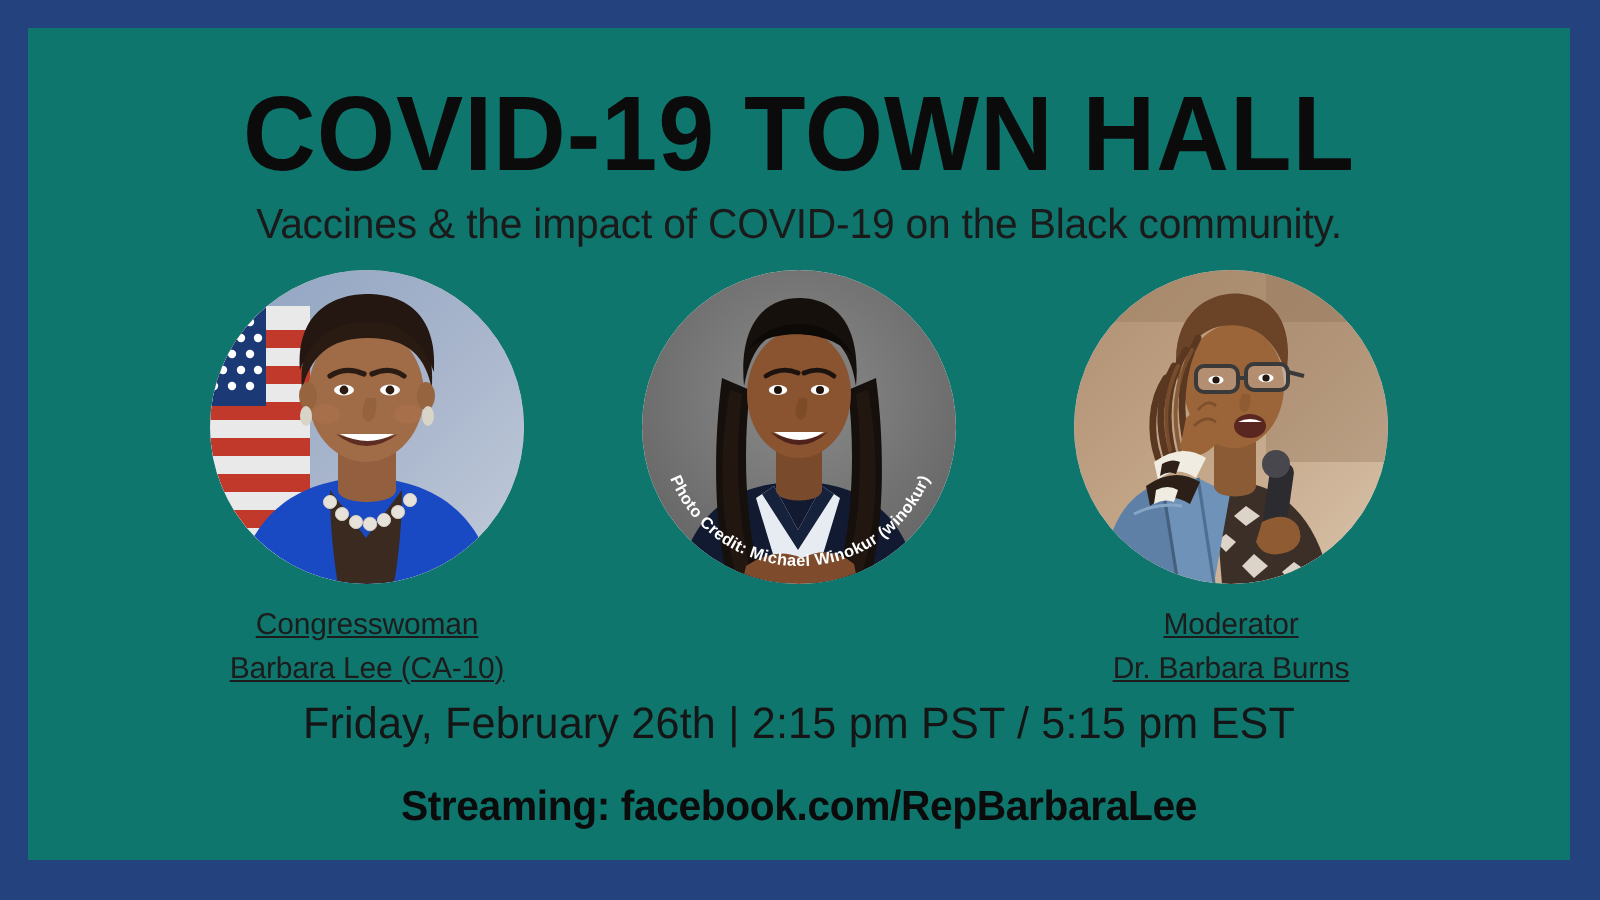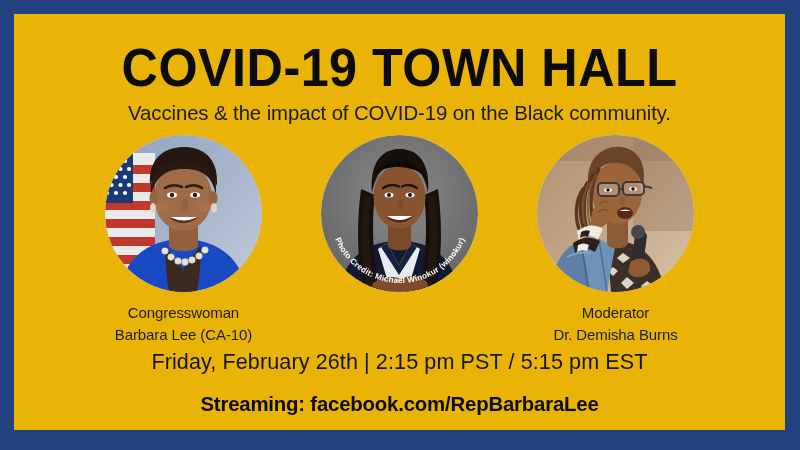"COVID-19 TOWN HALL" div.canvas { background: #eab308 -> #0f766e }
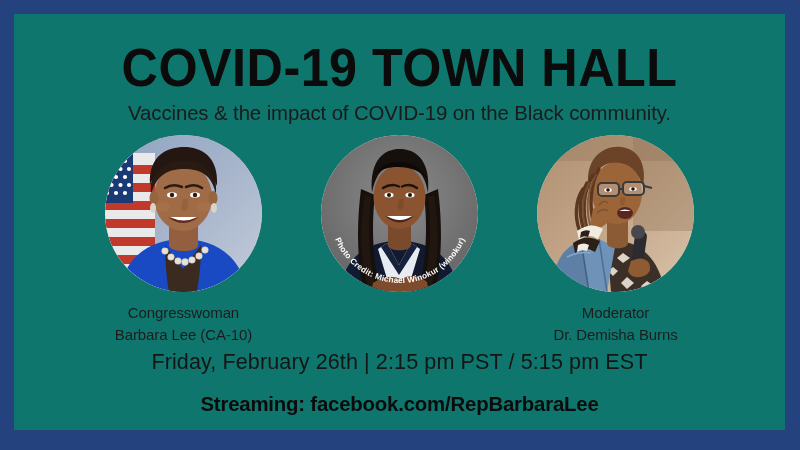"Congresswoman" .caption { text-decoration: none -> underline }
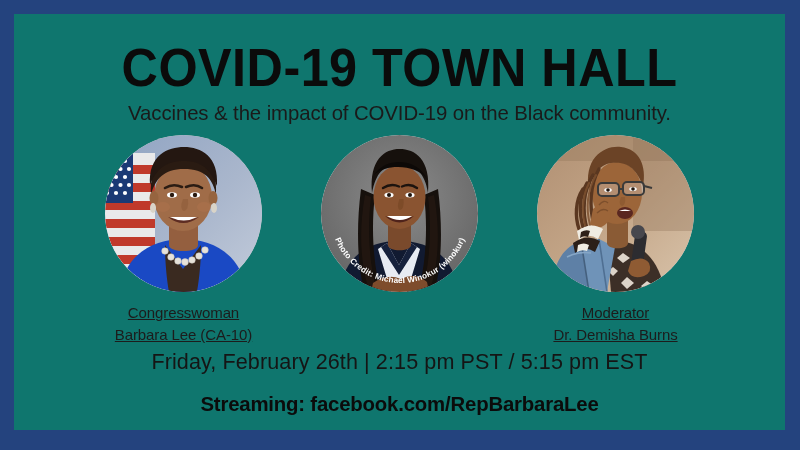"Dr. Demisha Burns" span.who { text: Demisha -> Barbara }
